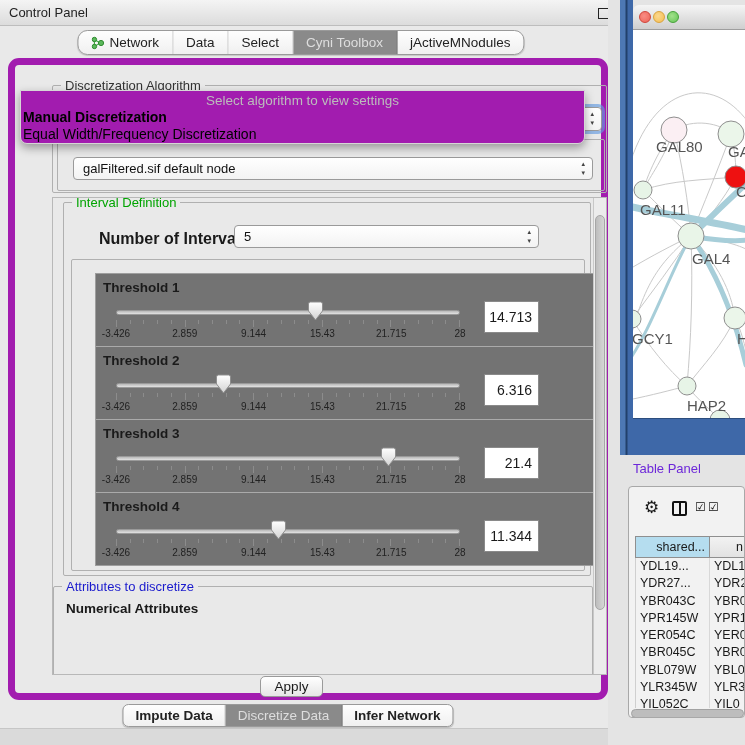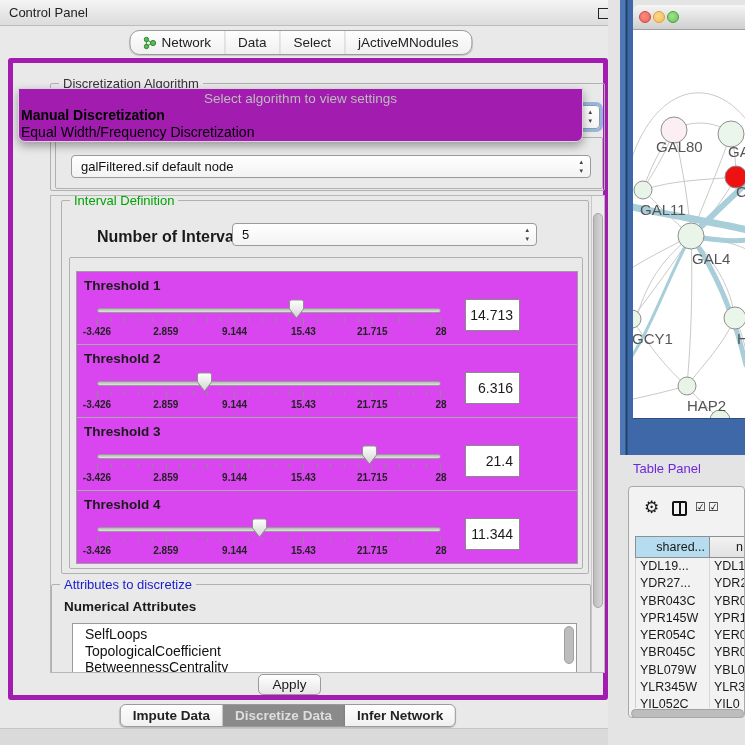"Cyni Toolbox" div.tab { html: none -> <div> <span>Cyni Toolbox</span> </div> }
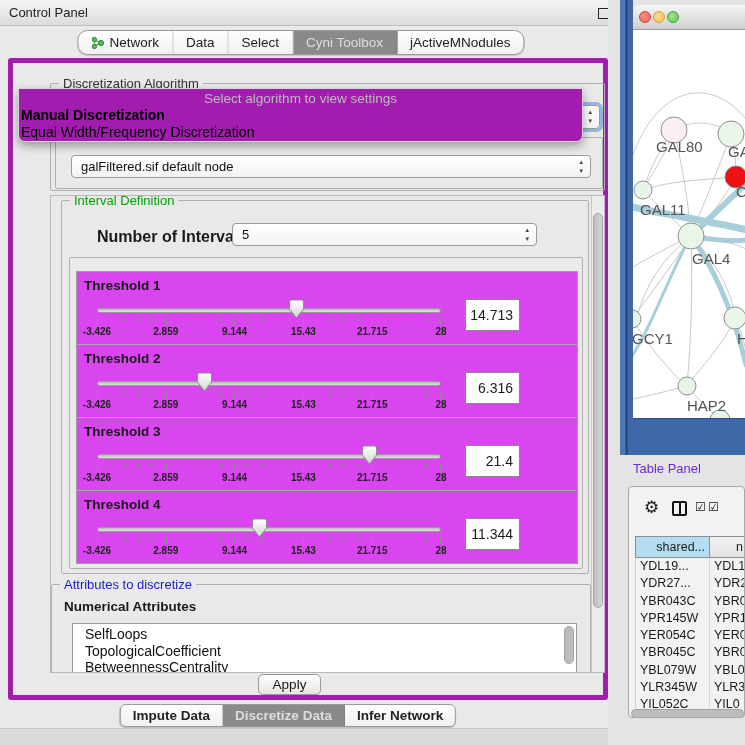"Discretization Algorithm" .main { border: 5px solid #a21caf -> 7px solid #a21caf; border-radius: 3px -> 11px }
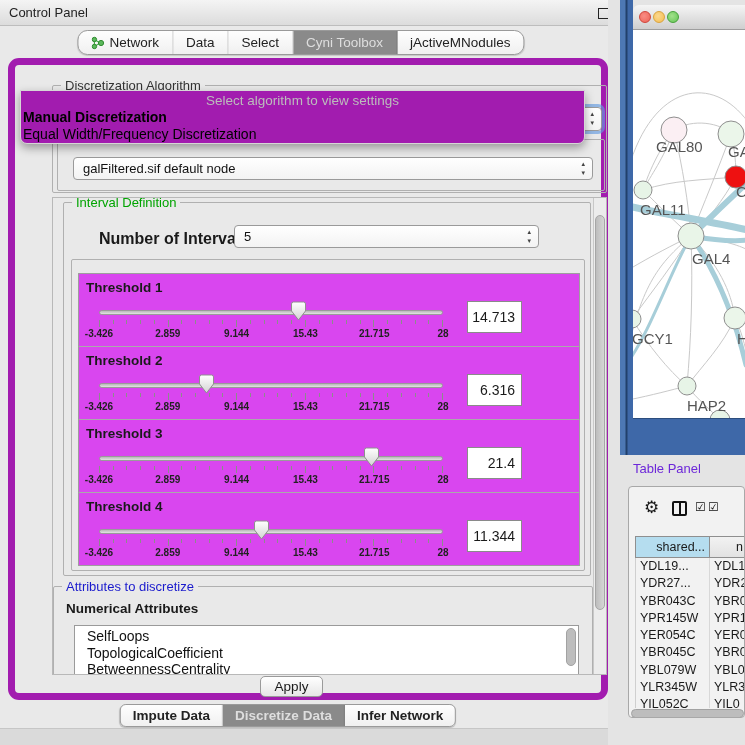"Threshold 1" .thr-inner { background: #d946ef -> #737373; left: 6px -> 23px }
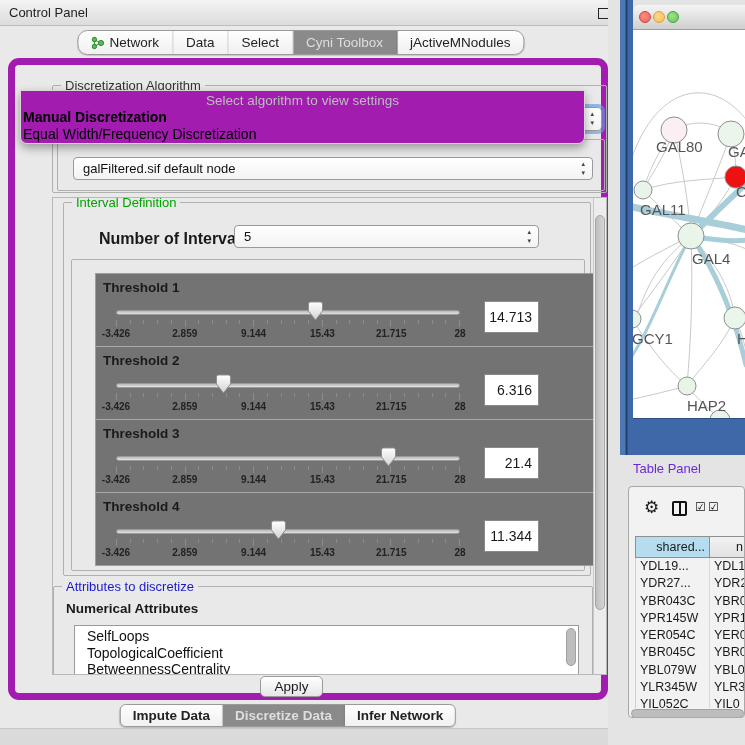"-3.426" .ticklabels span { font-weight: bold -> normal }
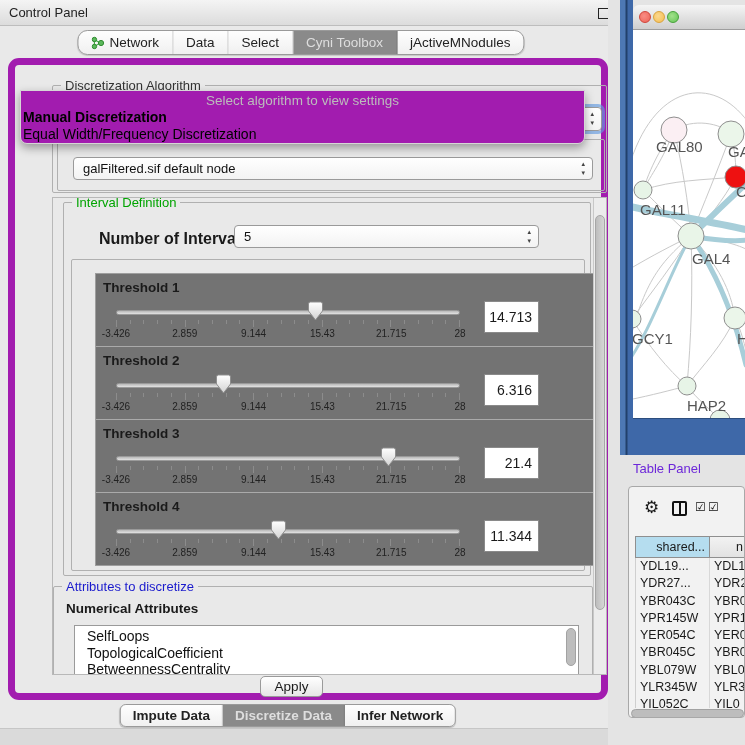"SelfLoops" div.attrlist { html: <div> <div>SelfLoops</div> <div>TopologicalCoefficient</div> <div>BetweennessCentrality</div> <div></div> </div> -> none }
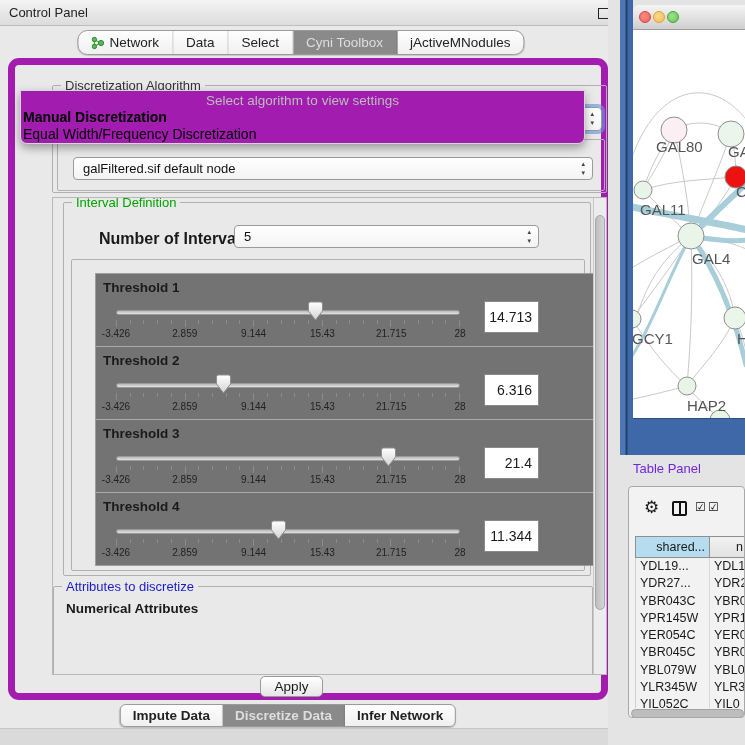"Discretize Data" .bottombar .tab.sel { font-weight: bold -> normal }
